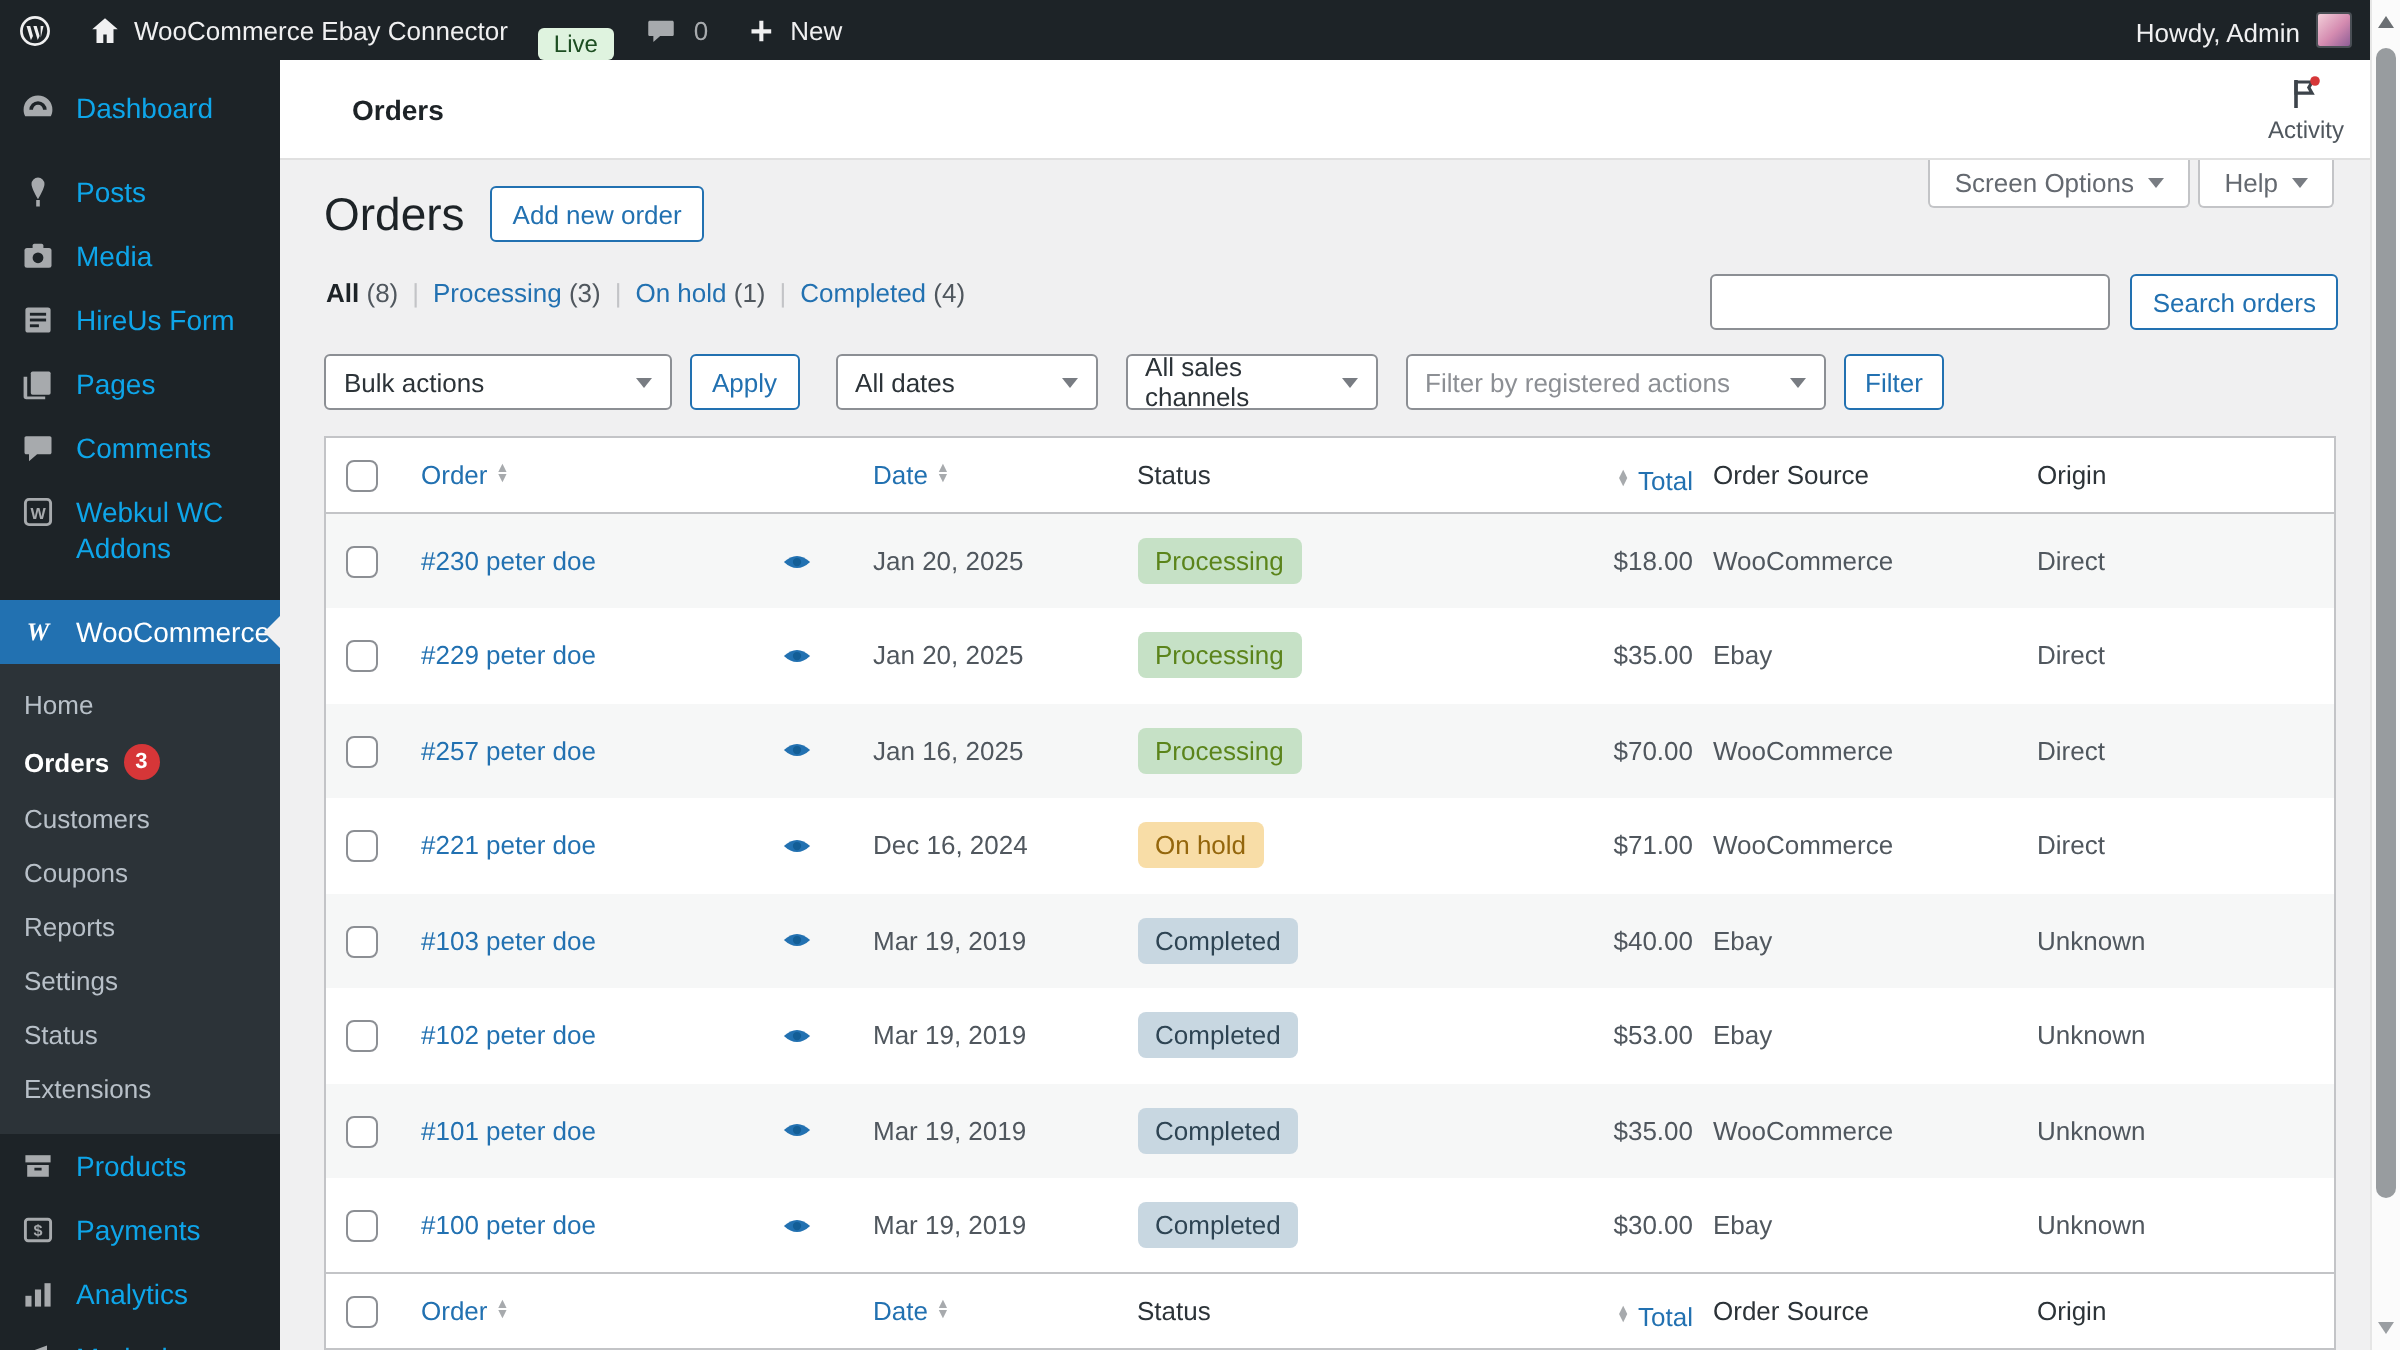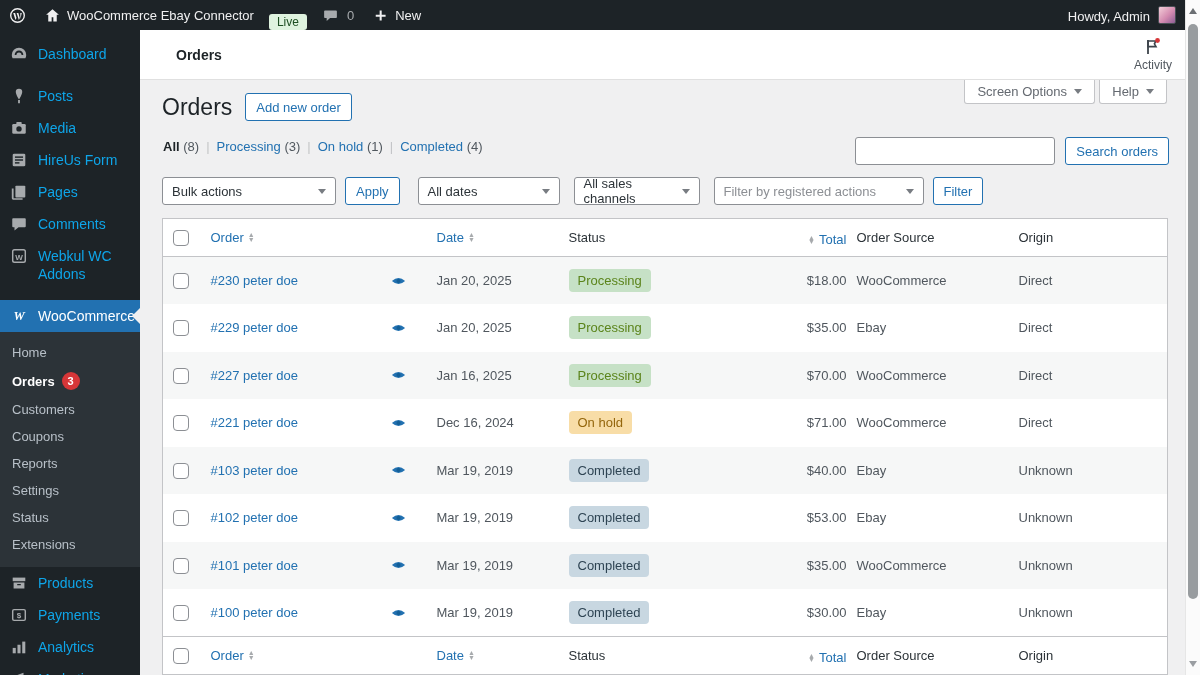"All dates" div.select { width: 142px -> 131px }
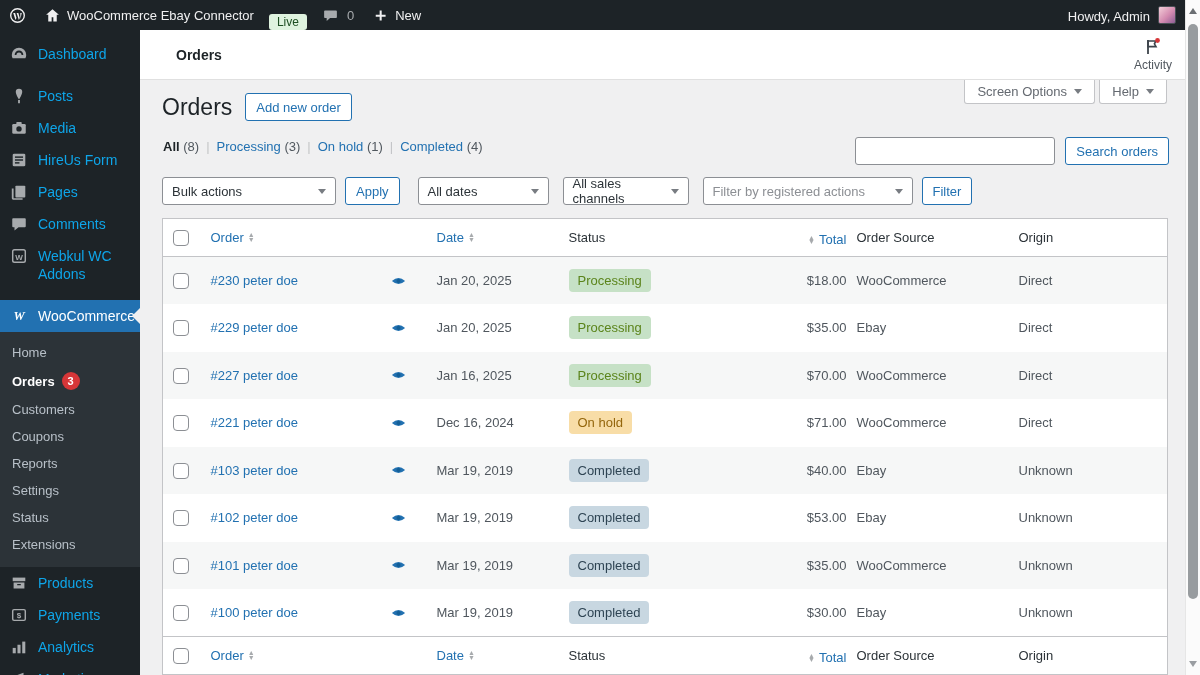"#227 peter doe" a.order-link { text: 227 -> 257 }
